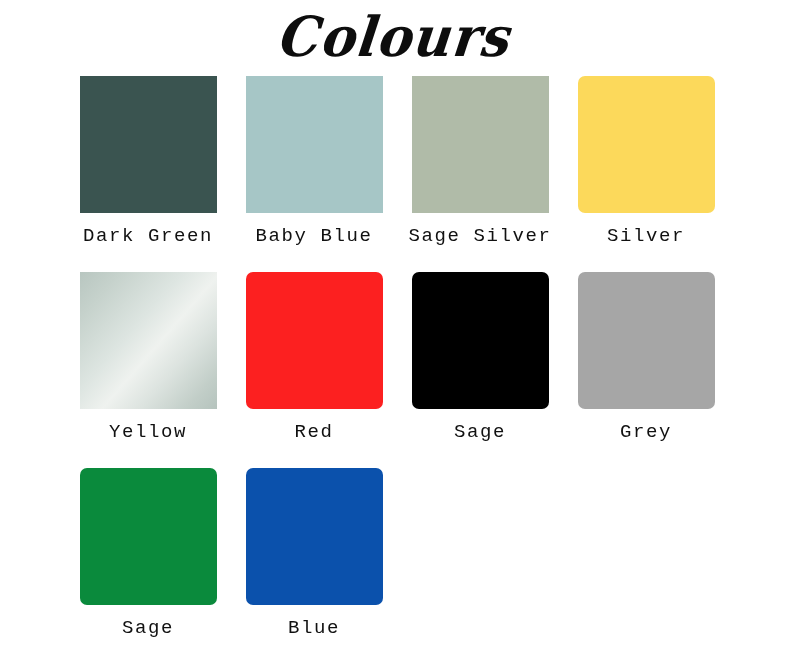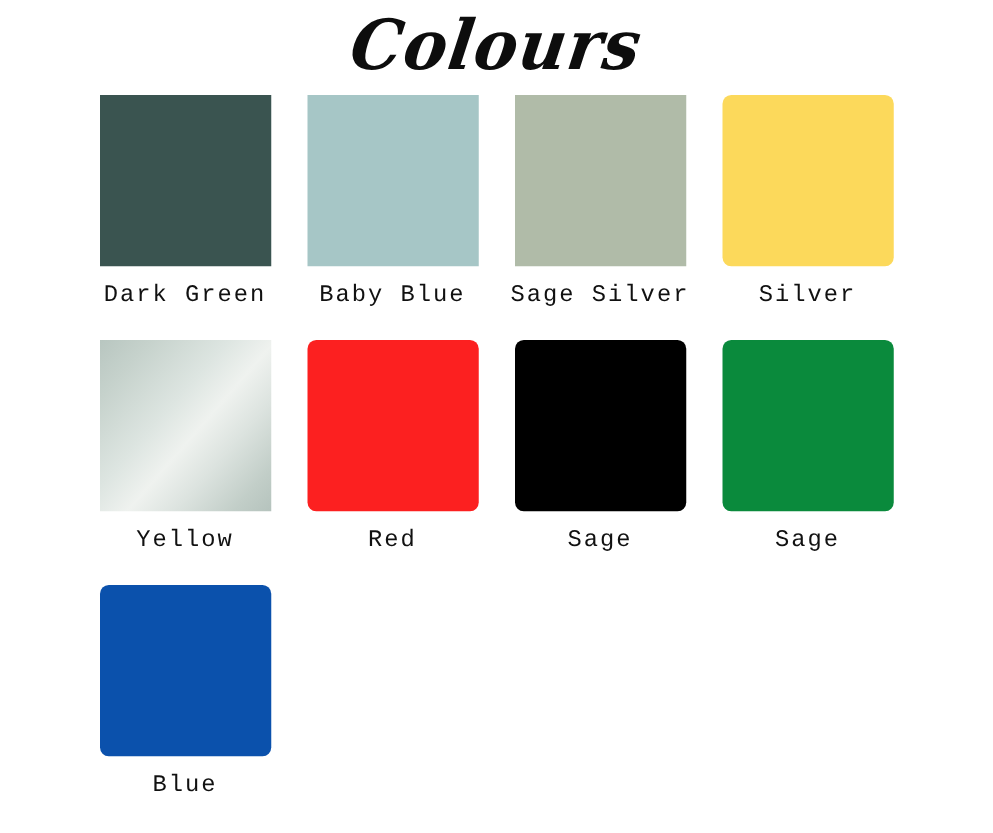"Grey" div.cell { html: none -> <div> <div></div> <div>Grey</div> </div> }
